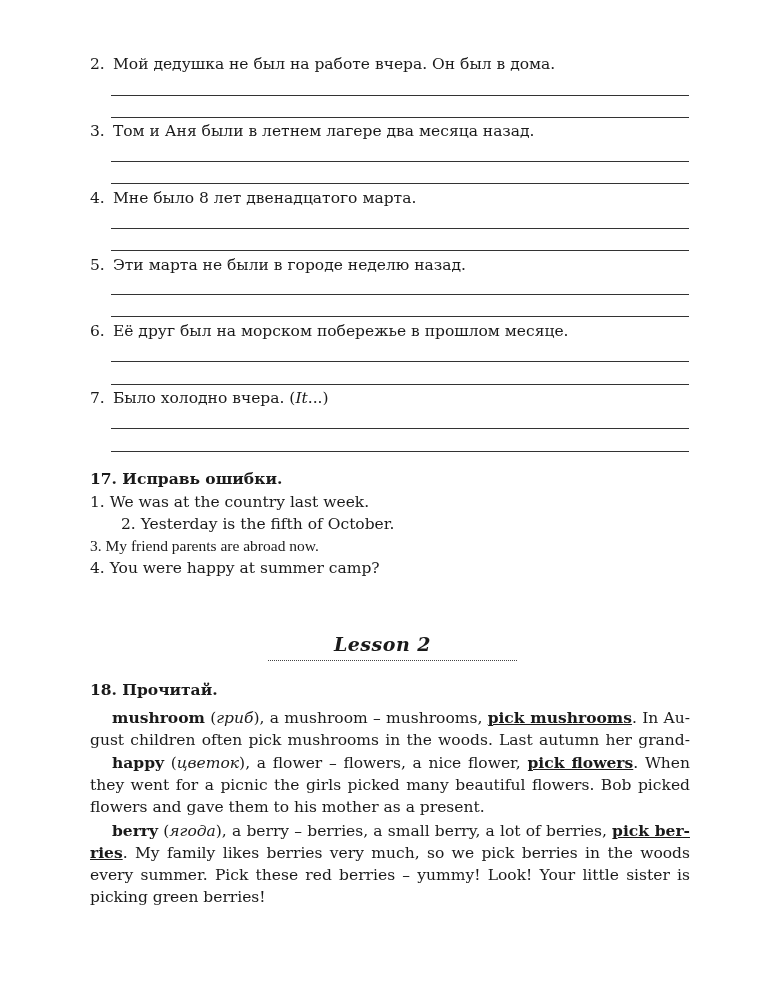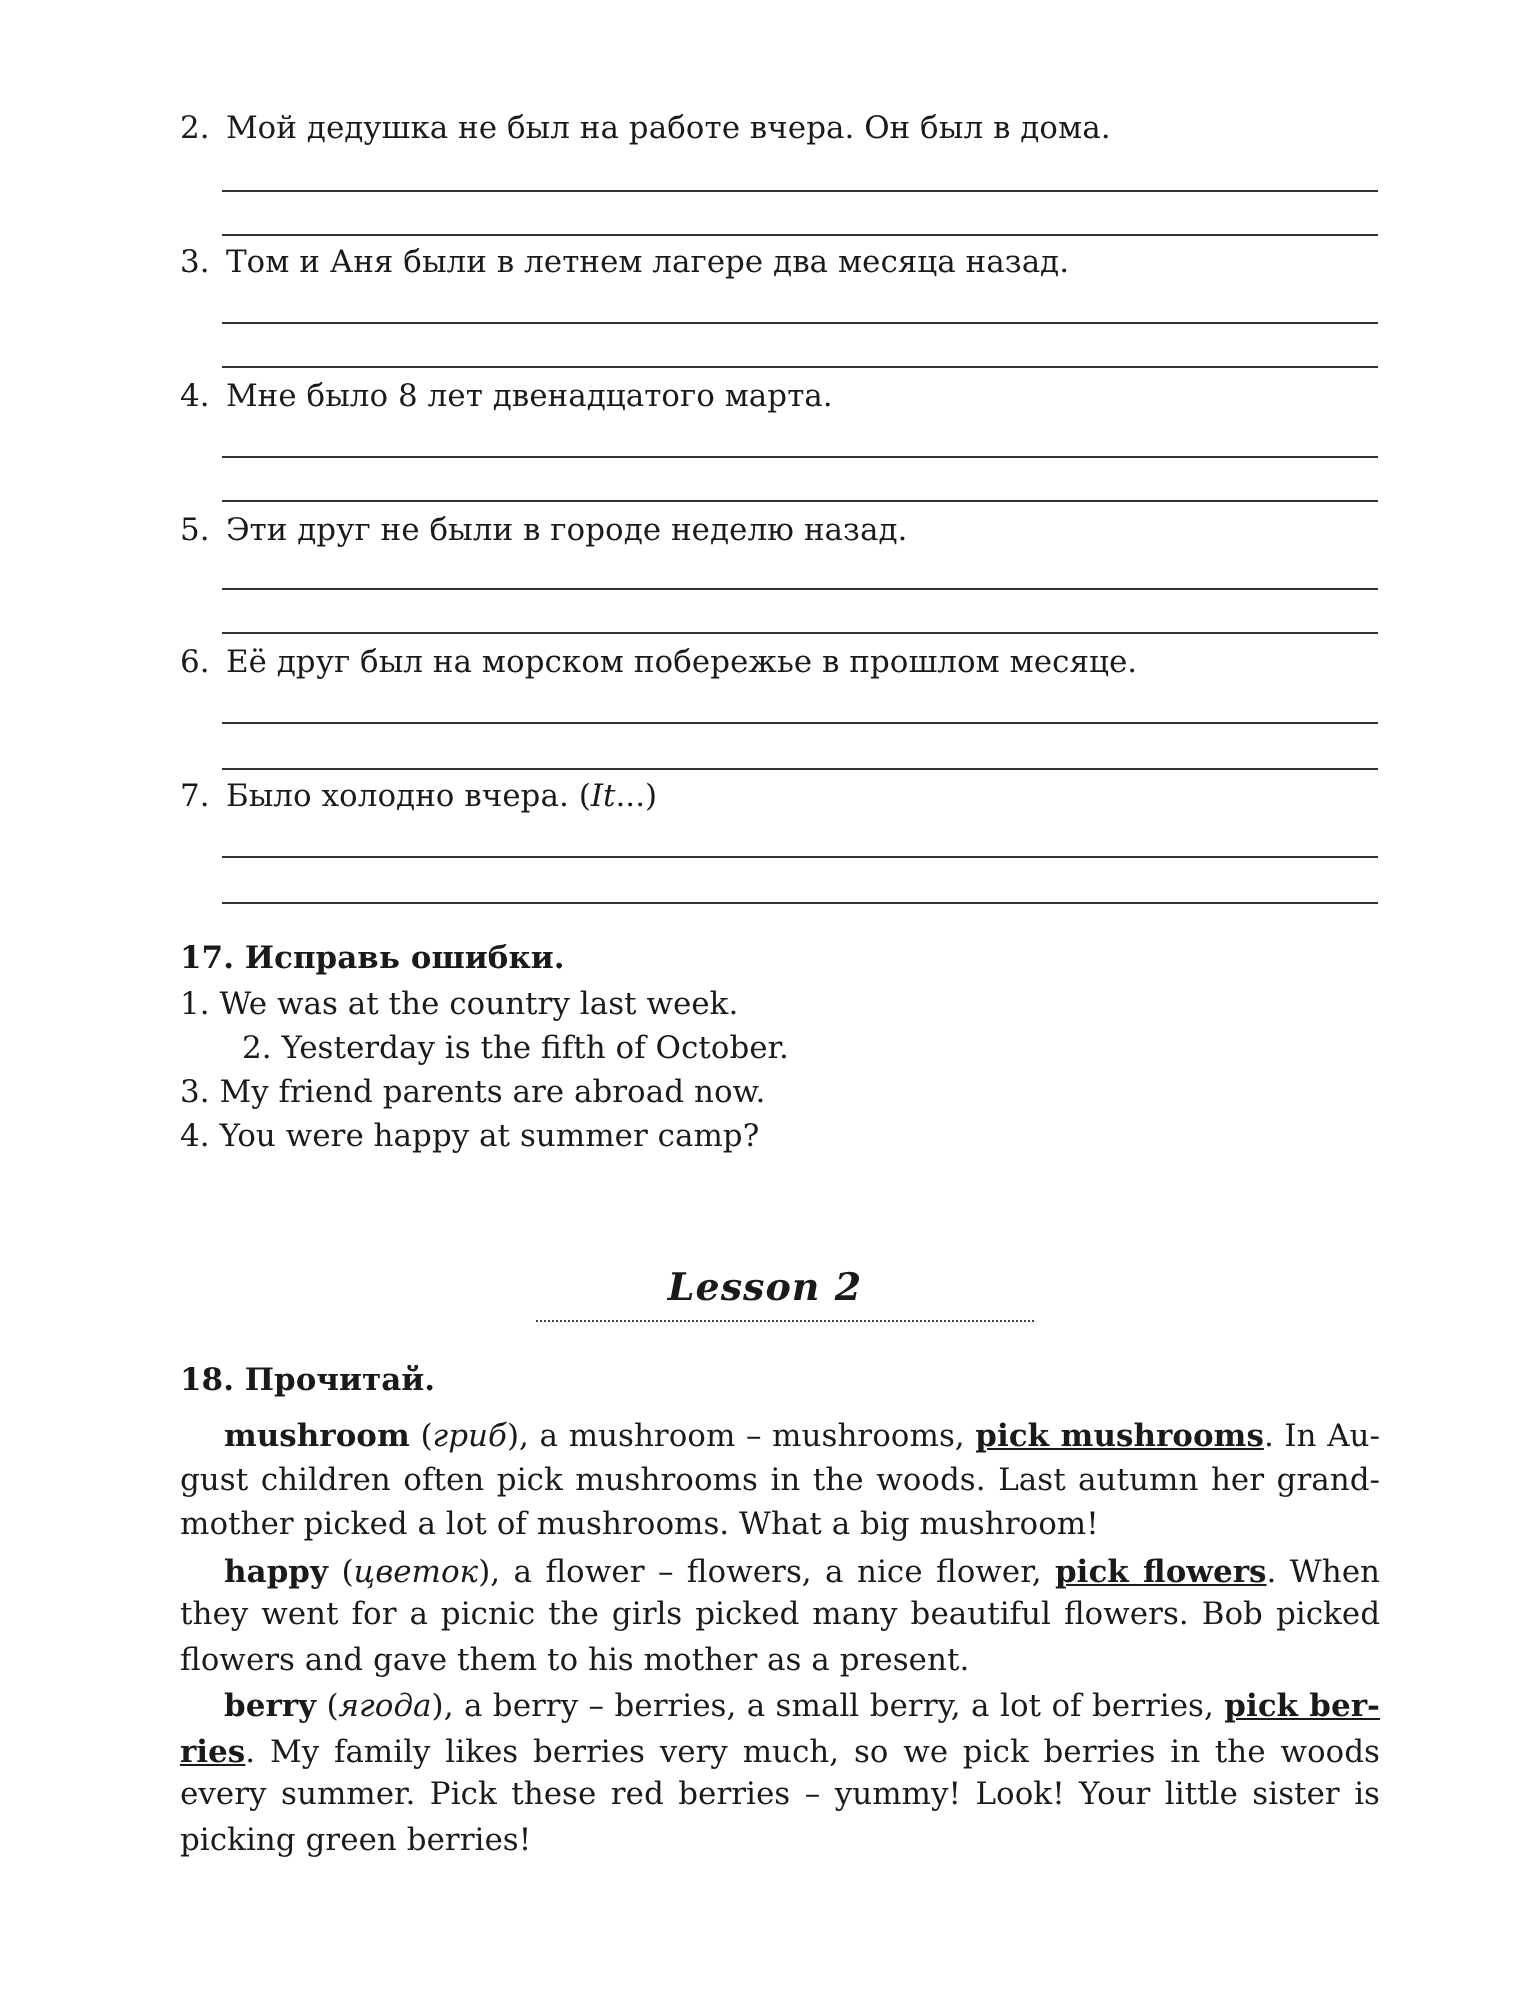"Эти друг не были в" span { text: друг -> марта }
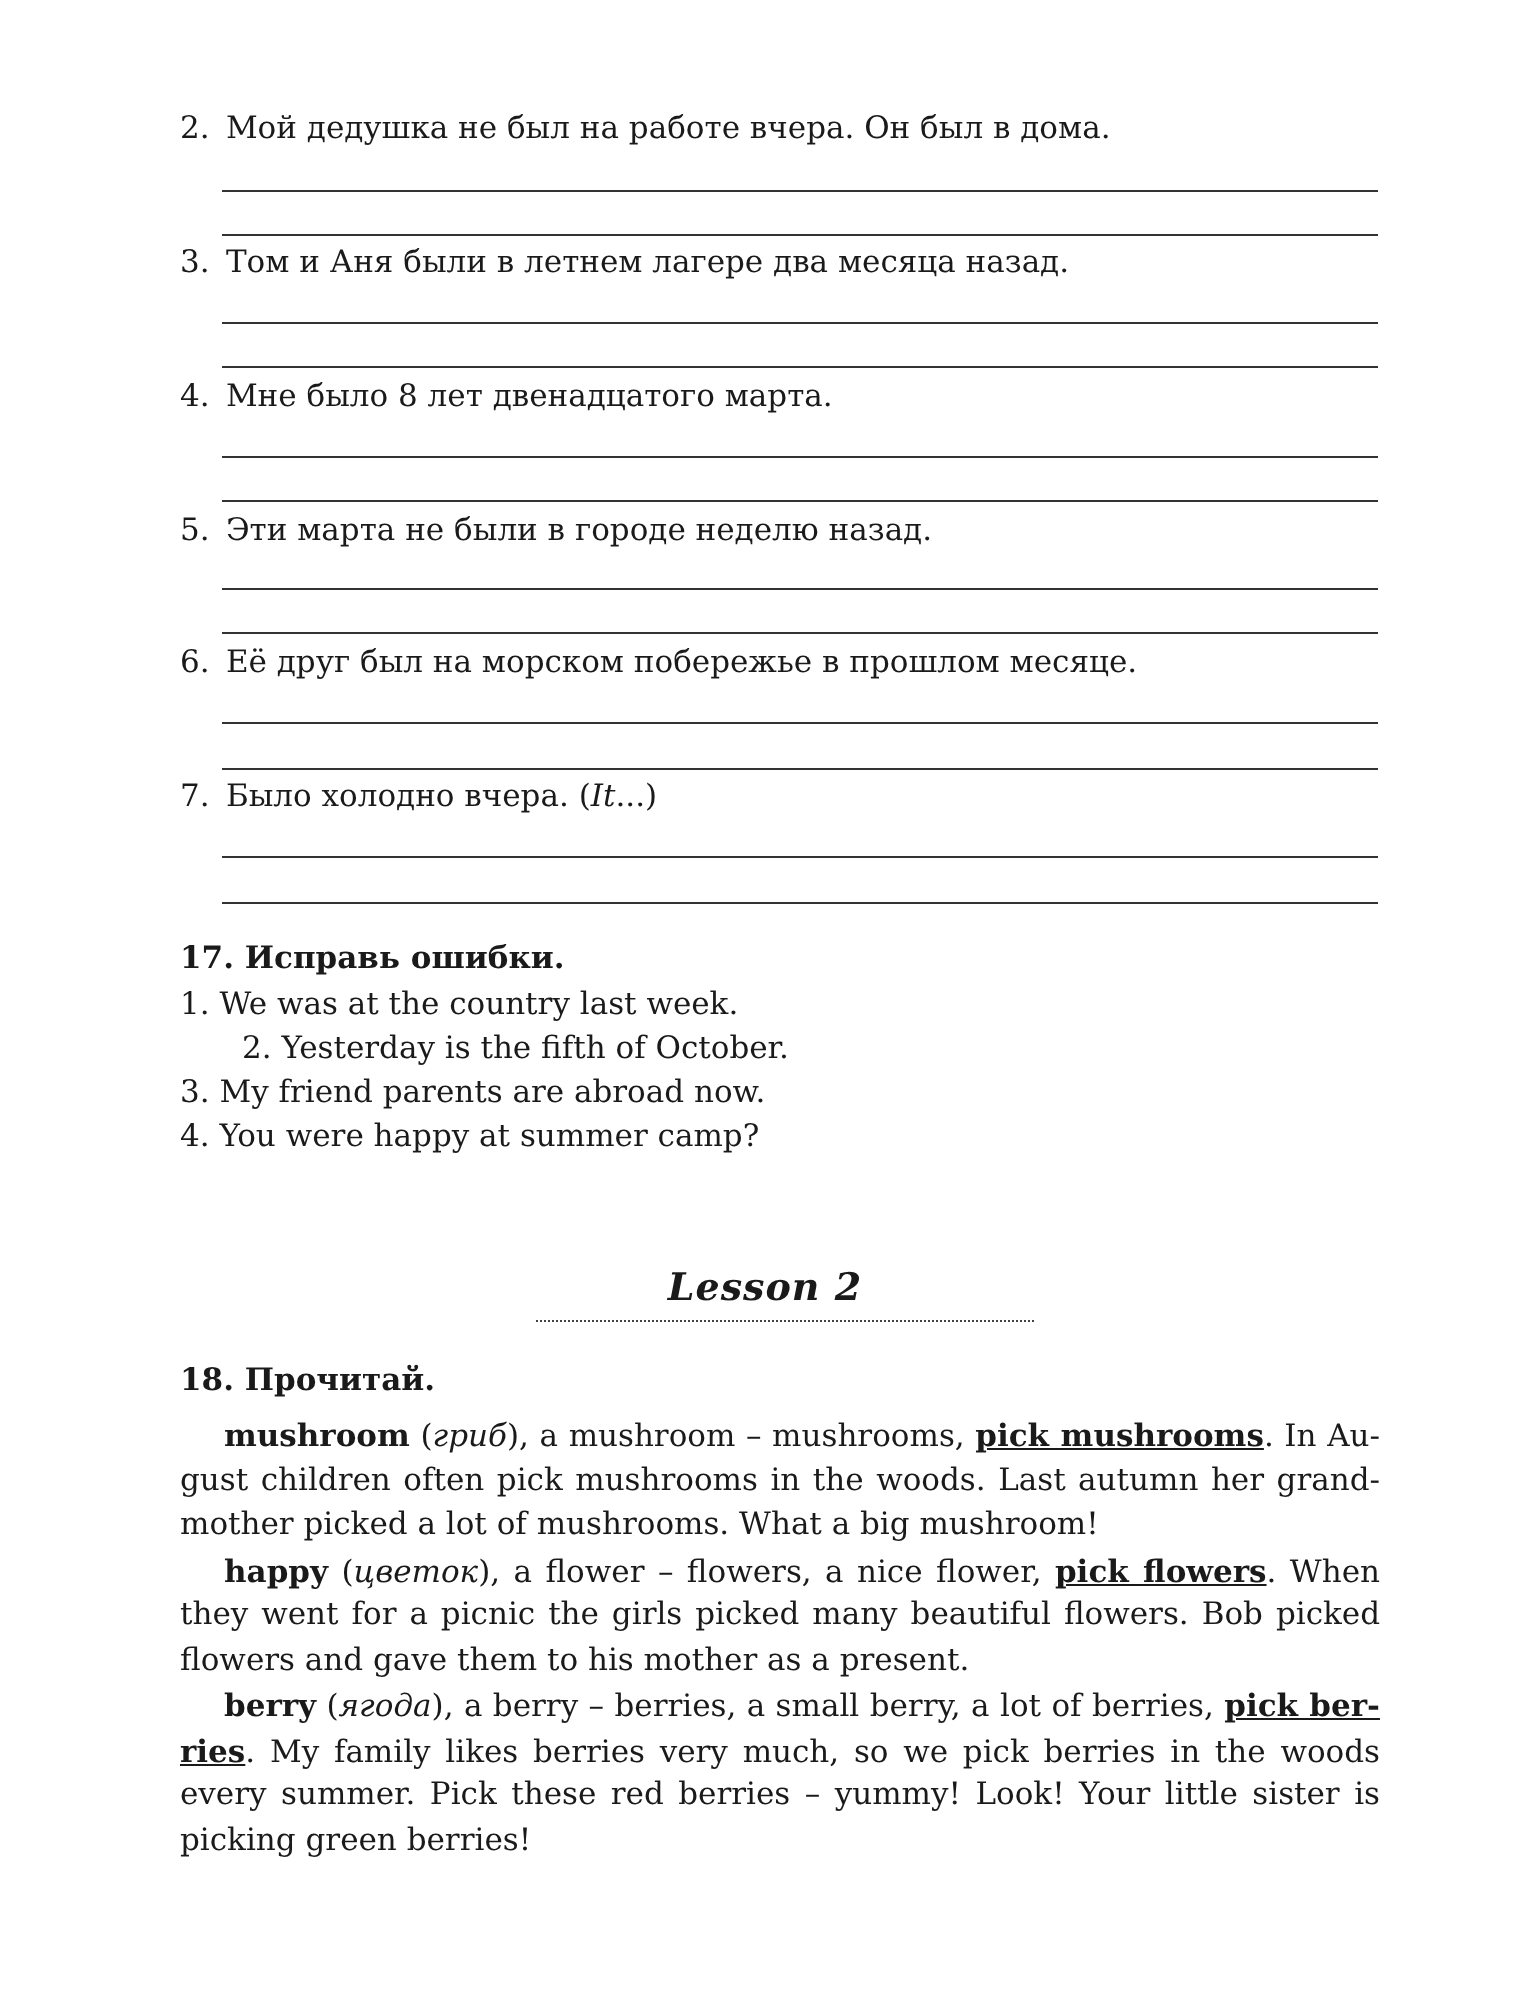"3. My friend parents are" div.t { font-family: none -> Liberation Serif, serif }
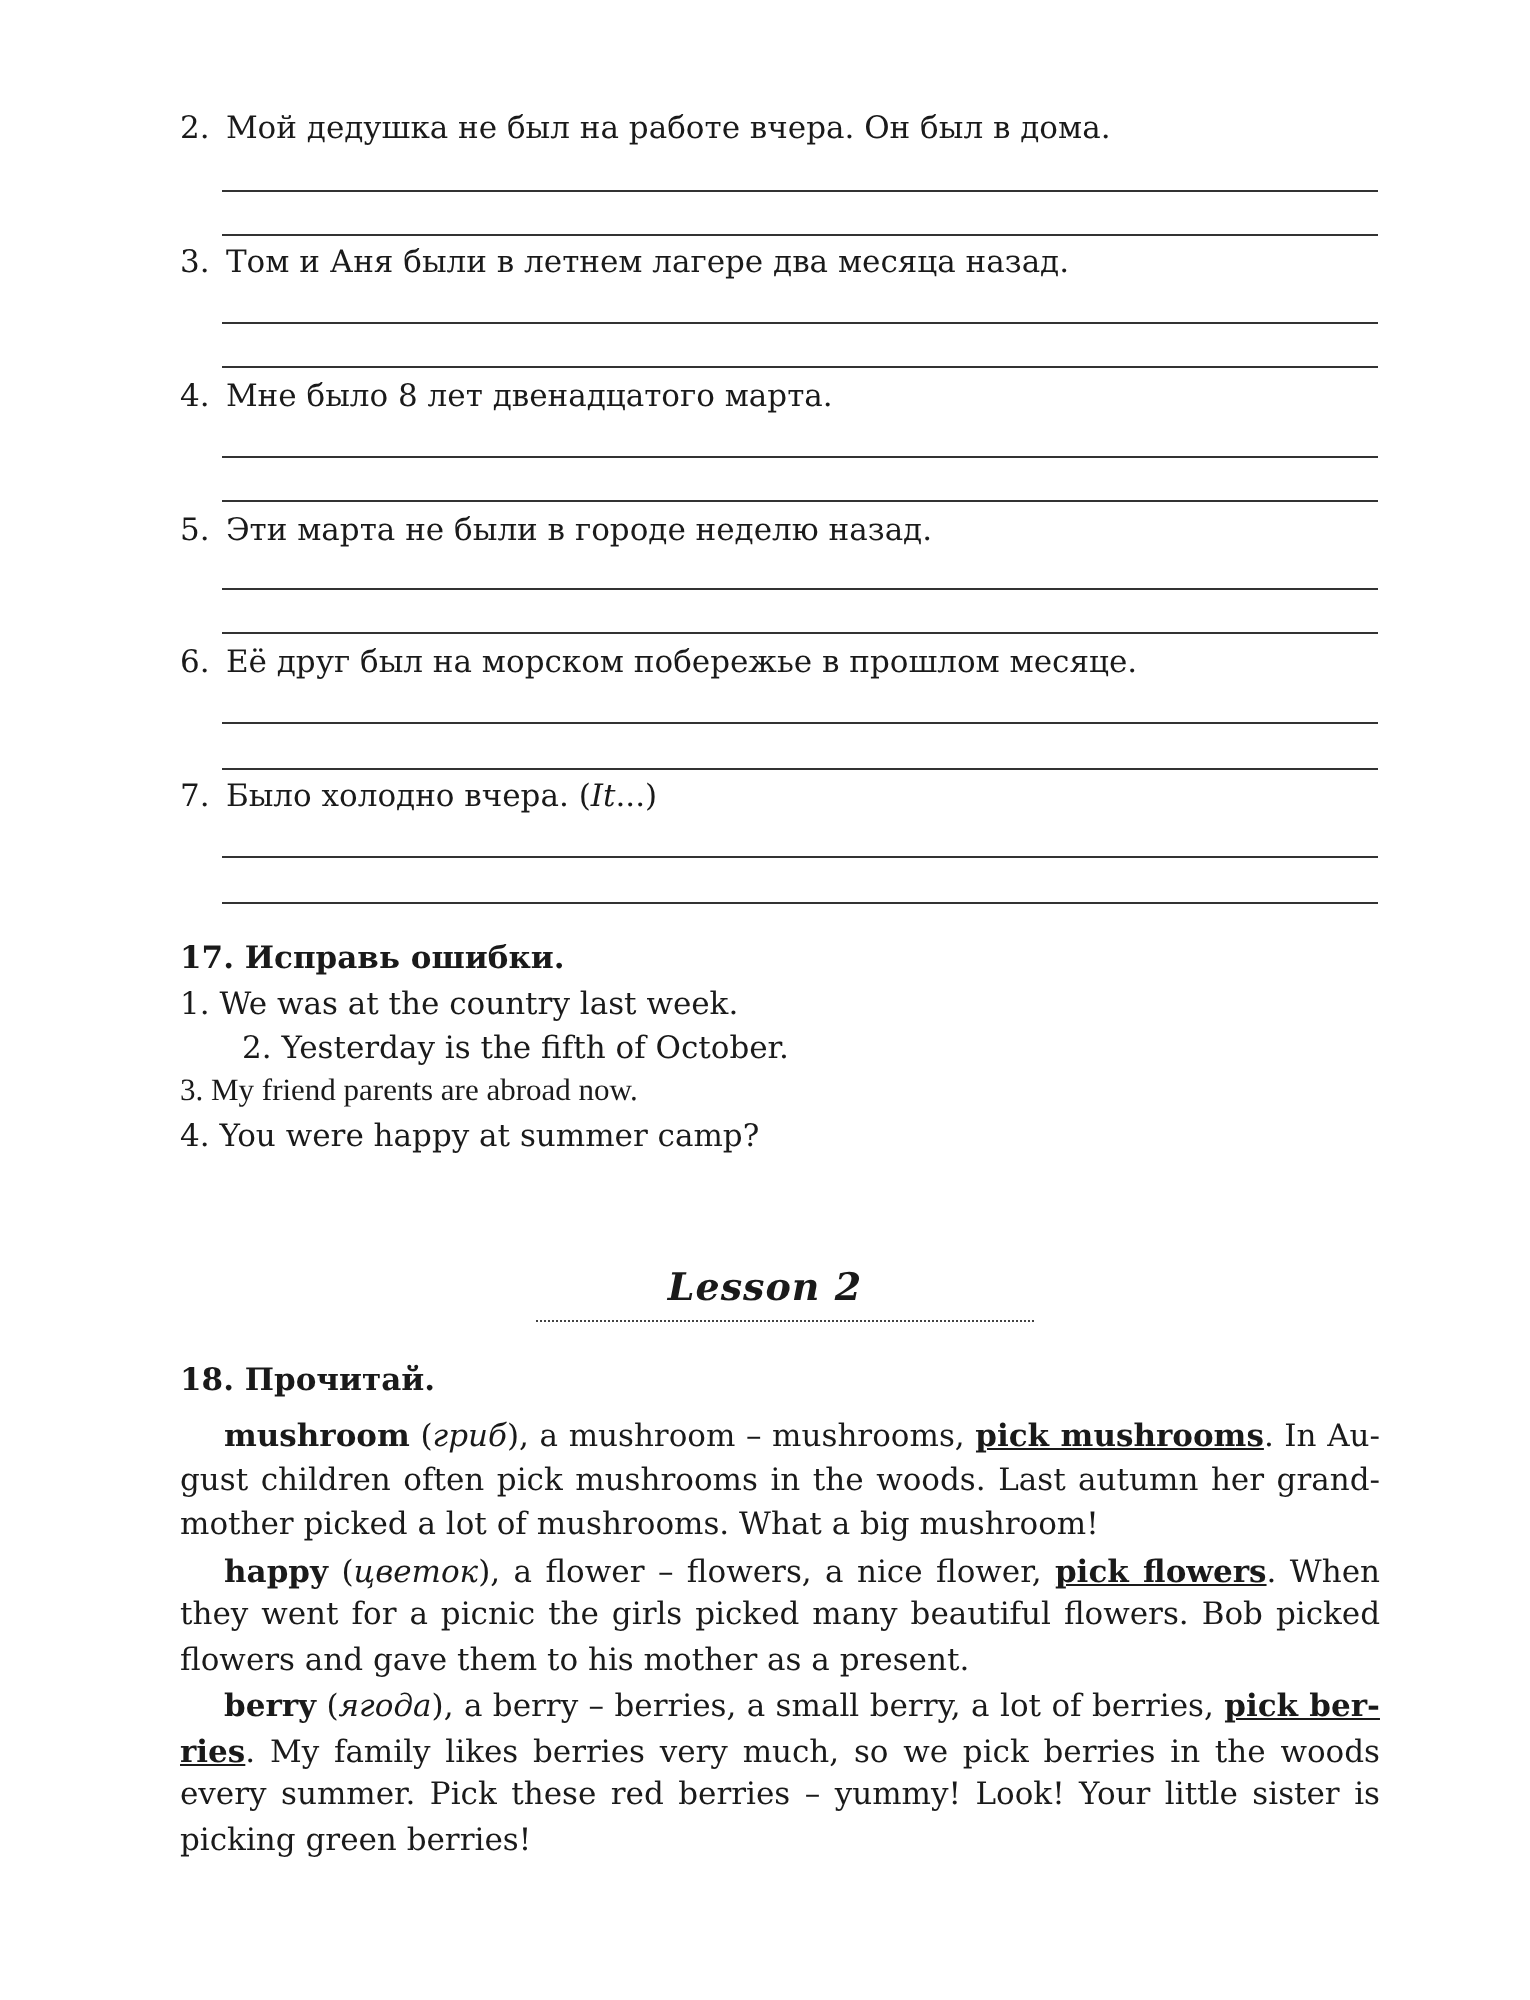"mother picked a lot of" span.line { html: <span>mother picked a lot of mushrooms. What a big mushroom!</span> -> none }
